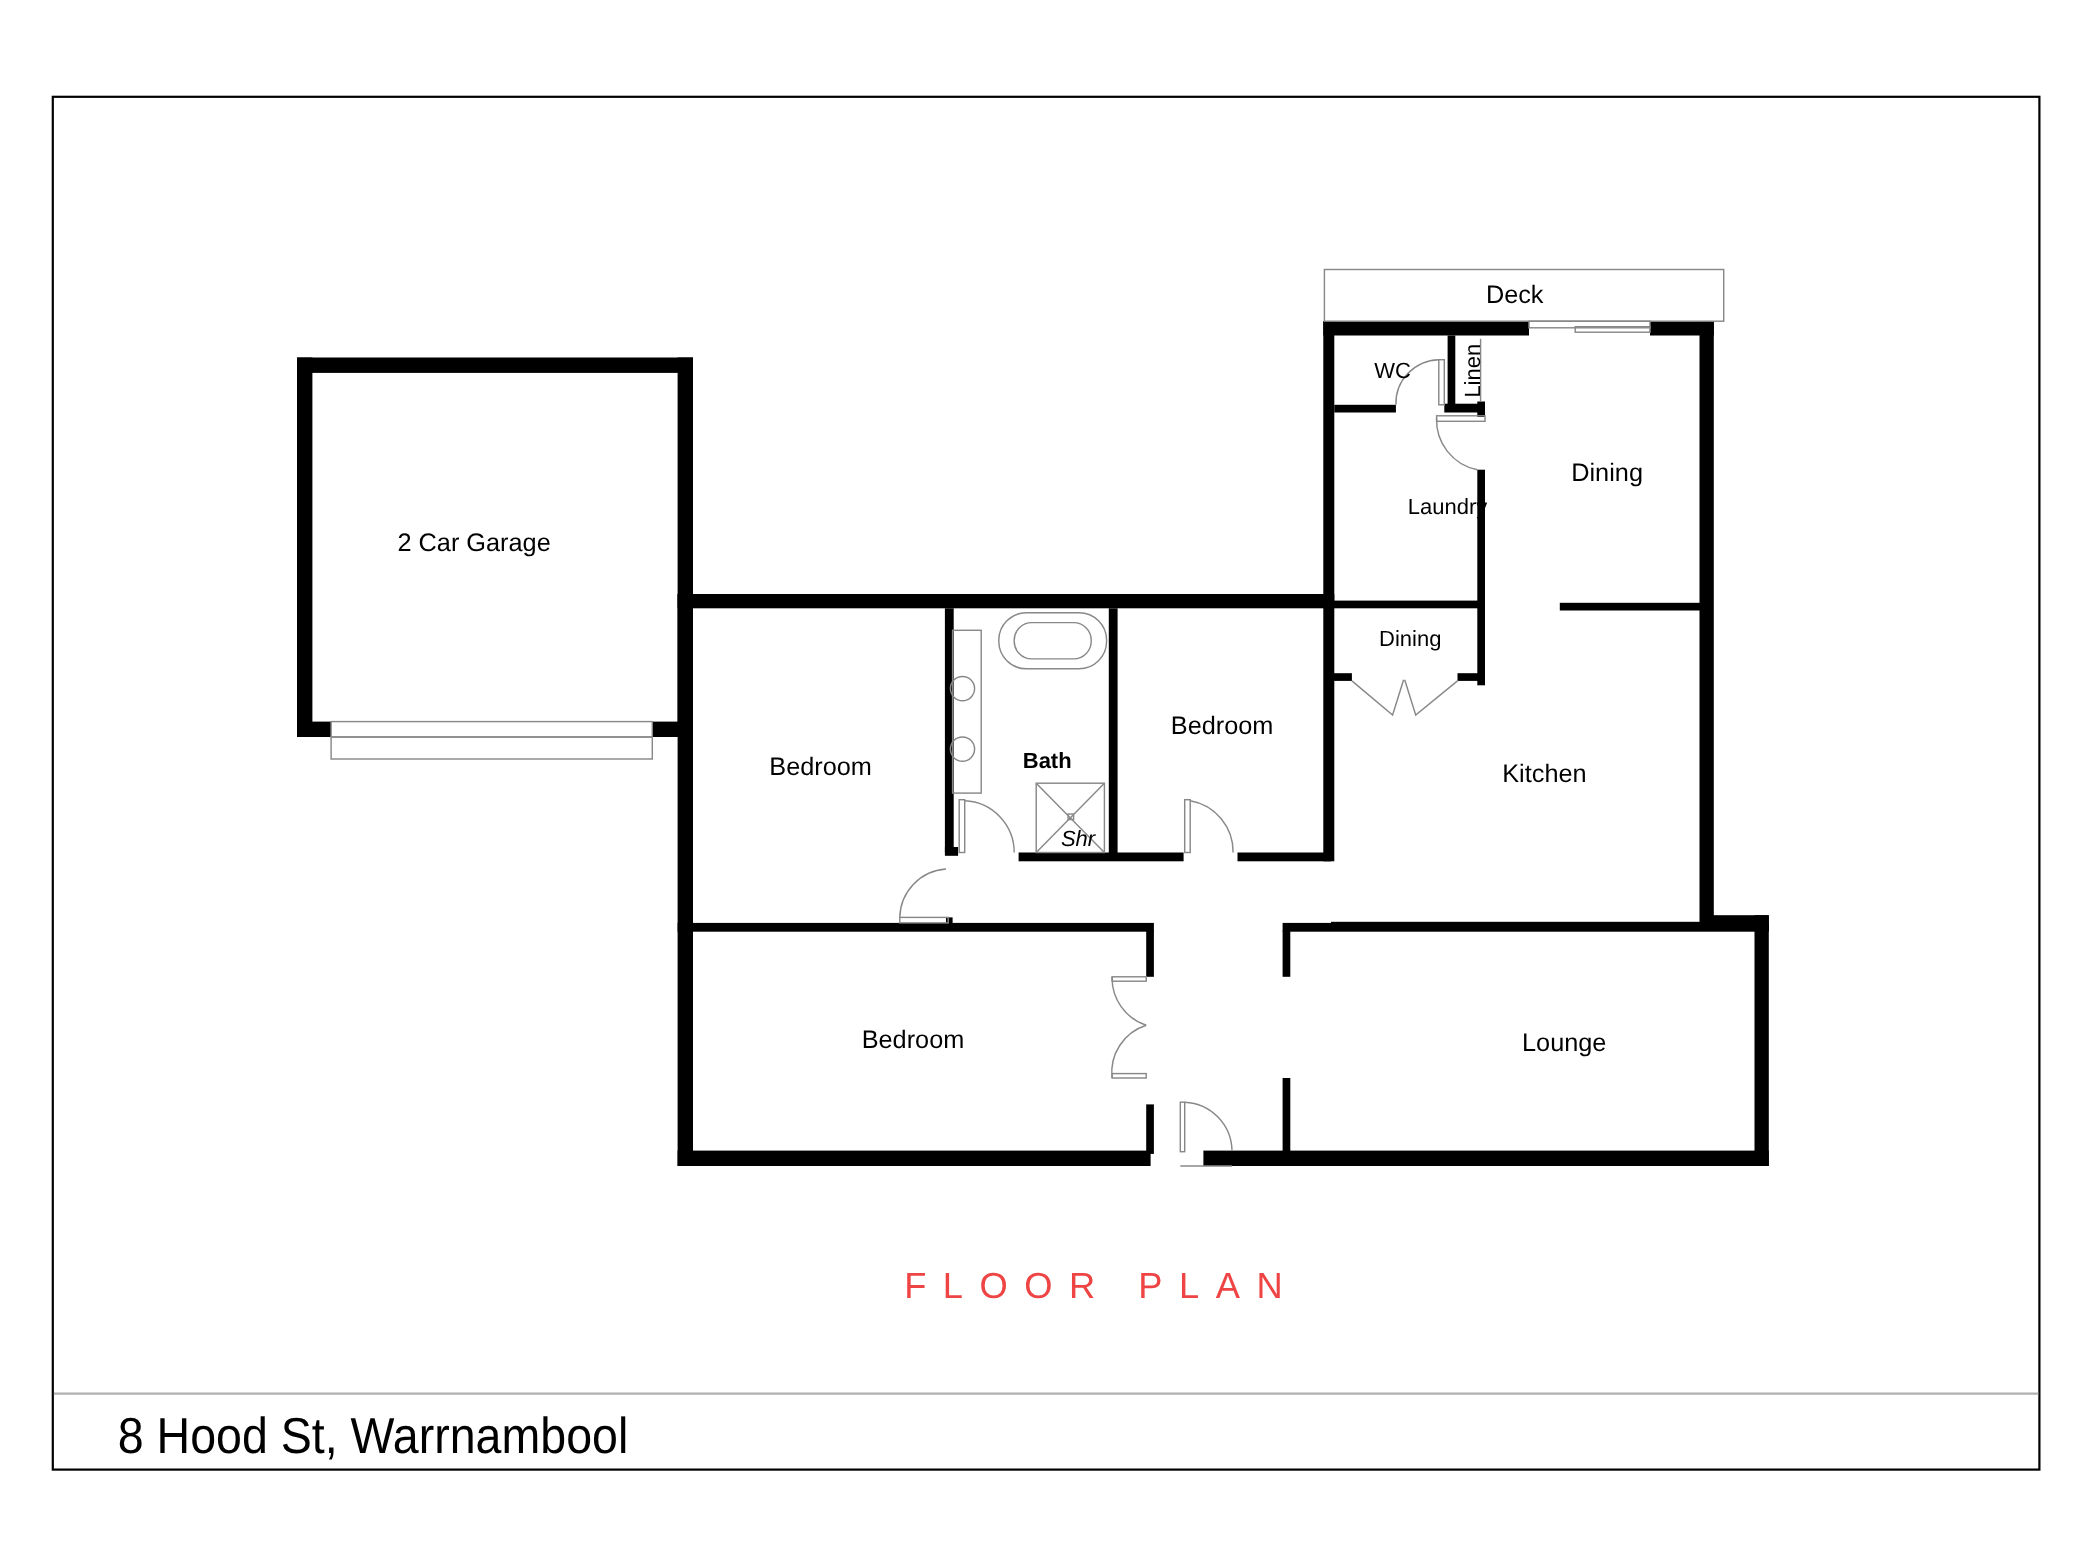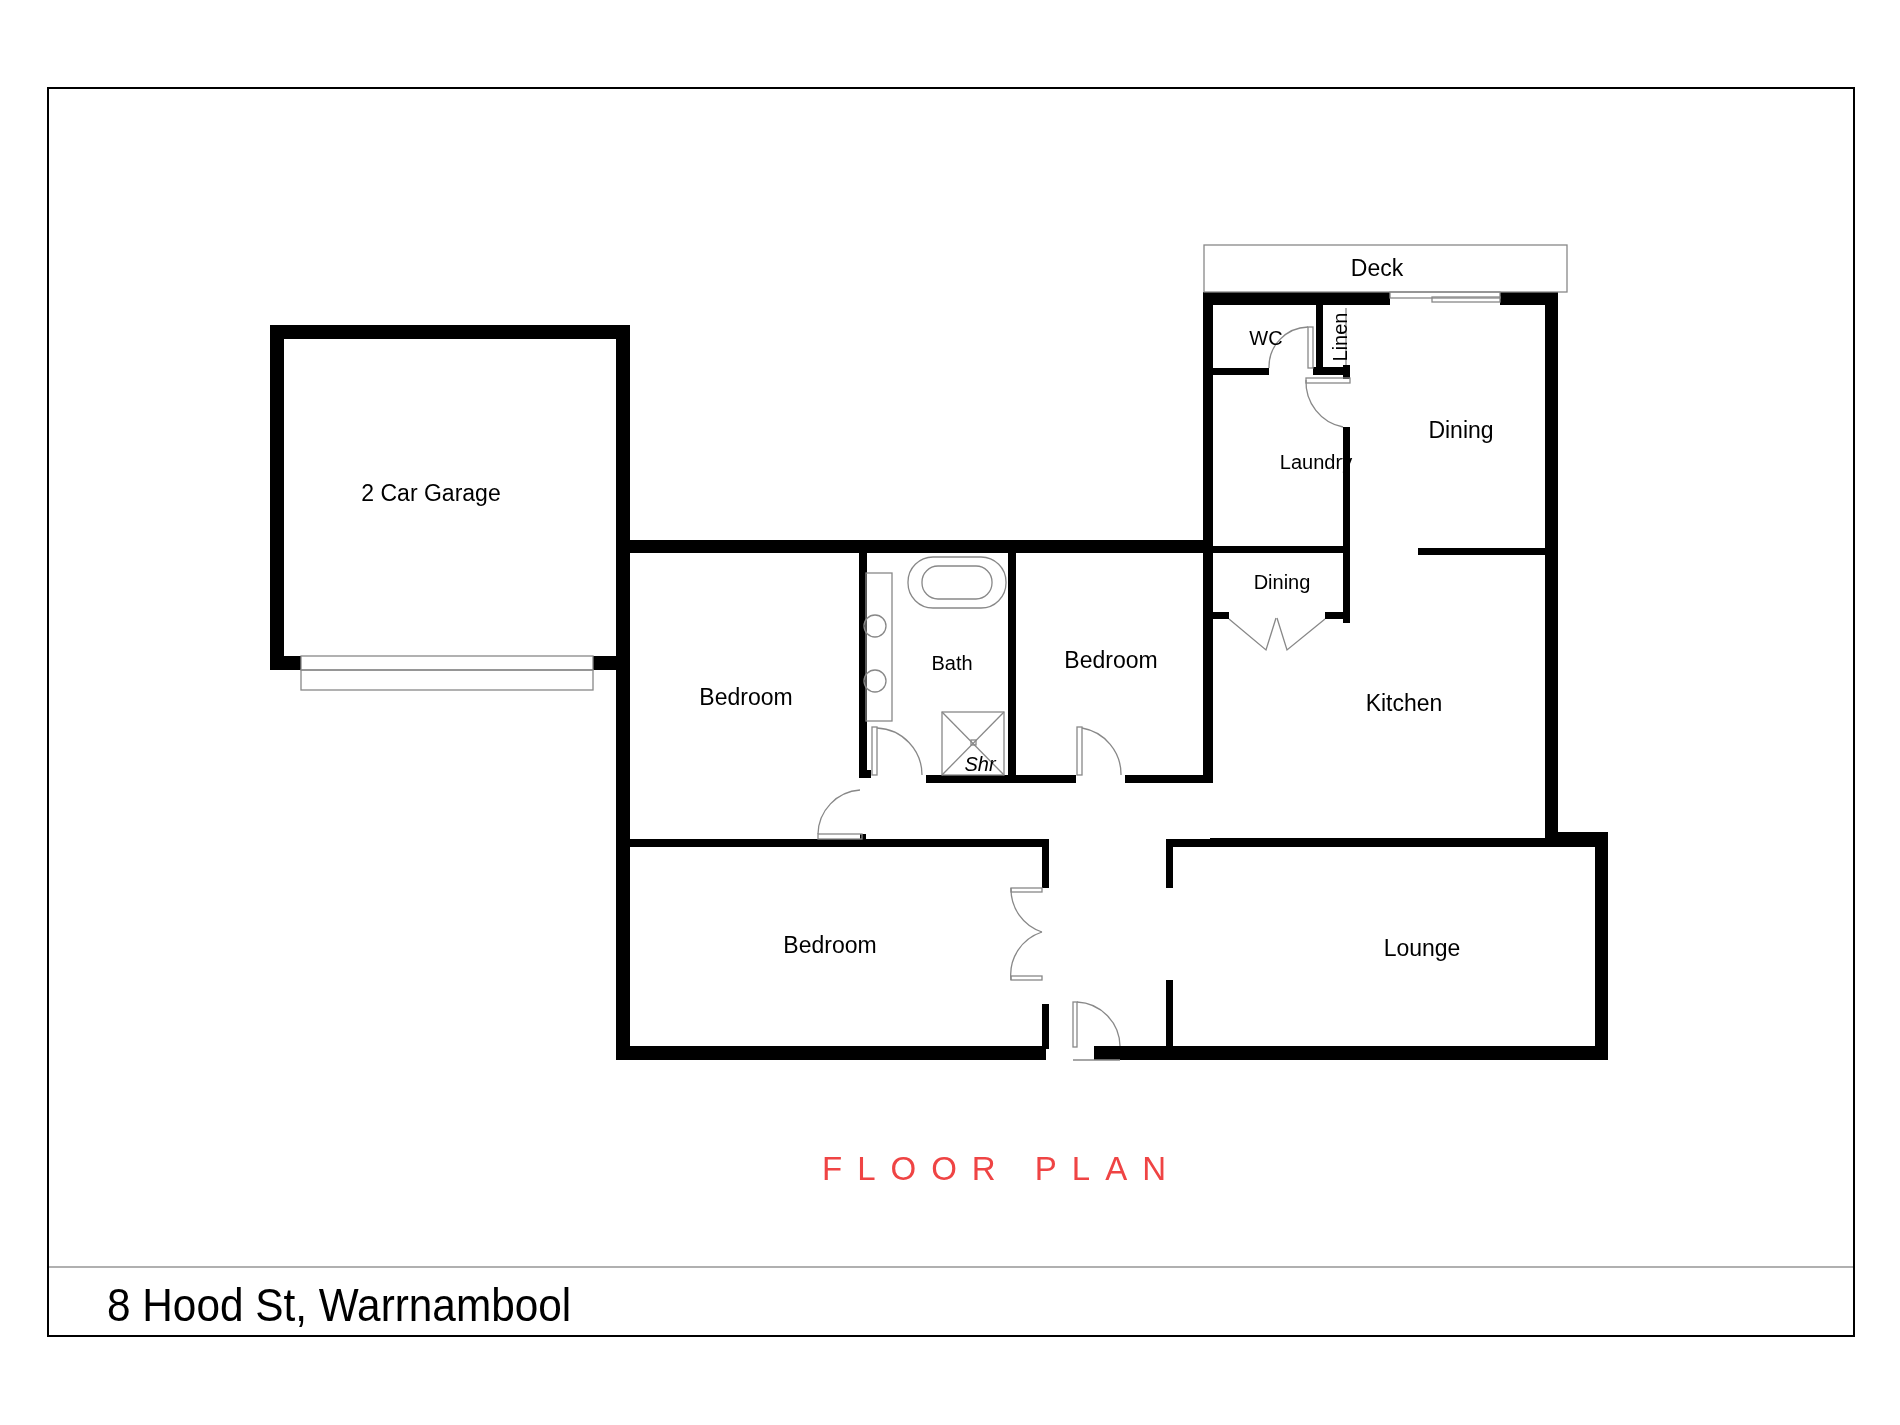"Bath" div.label { font-weight: none -> bold; top: 663px -> 693px }
